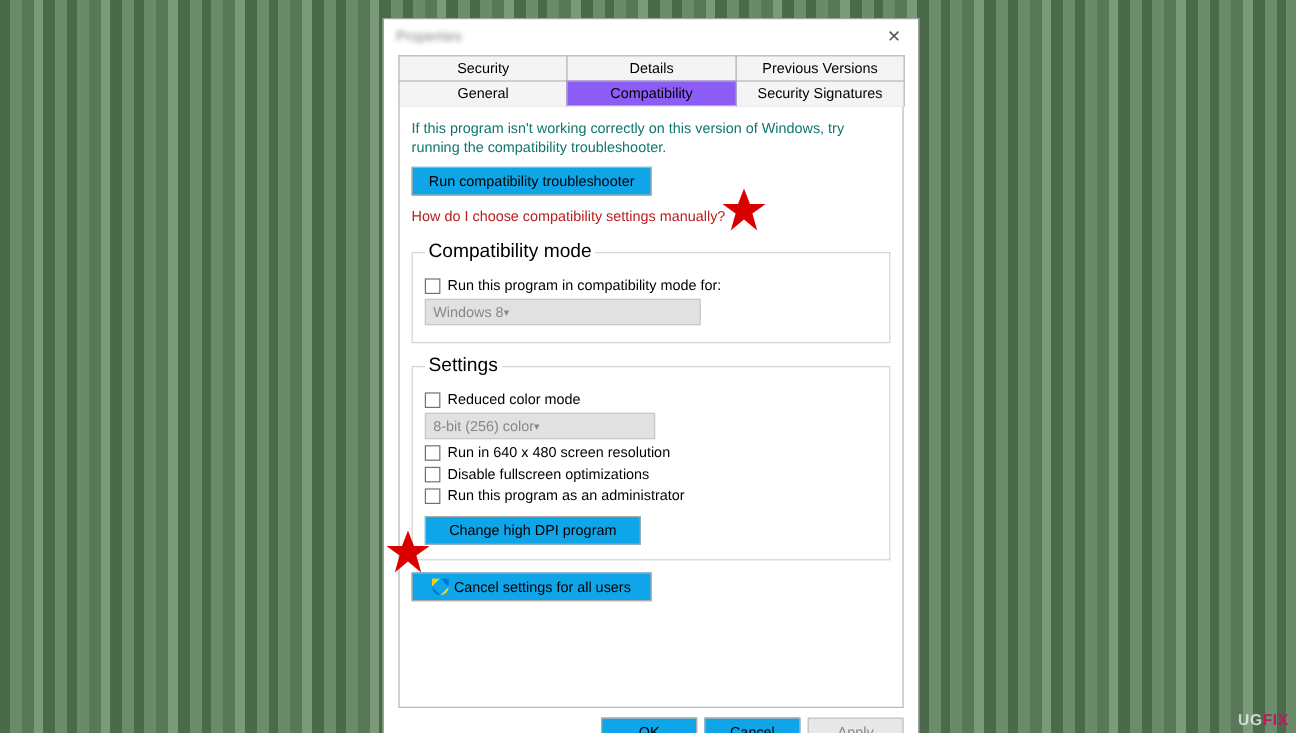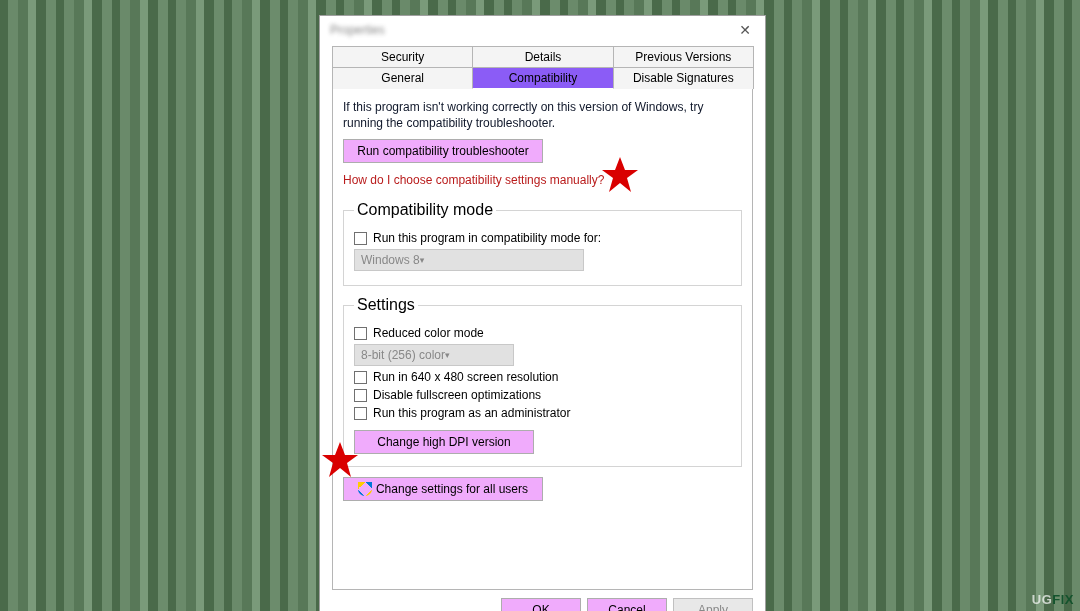"Disable Signatures" div.tab { text: Disable -> Security }
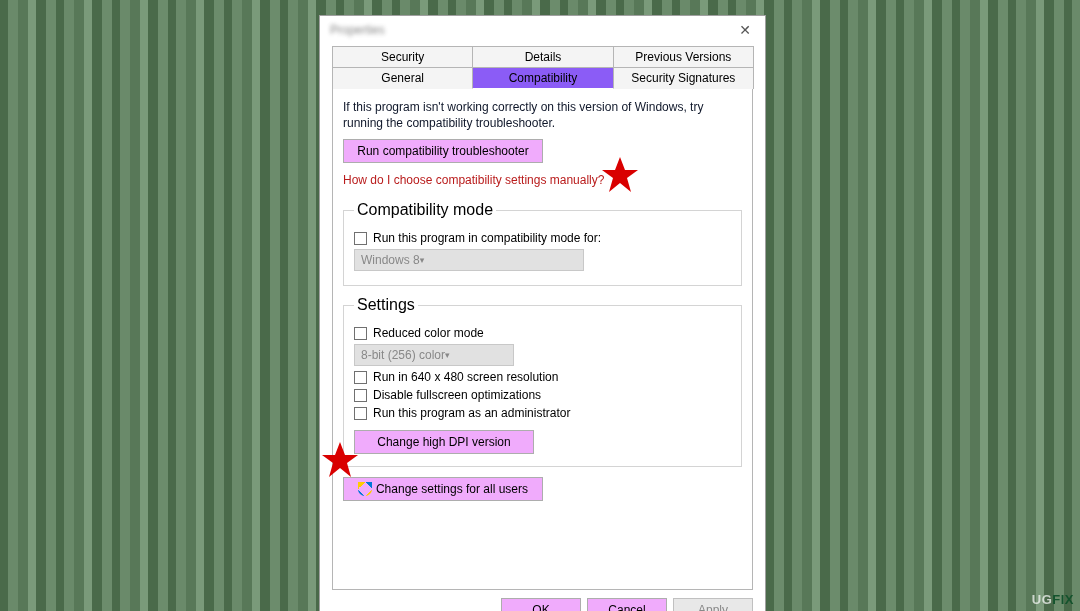"If this program isn't working" .intro { color: #0f172a -> #0f766e }
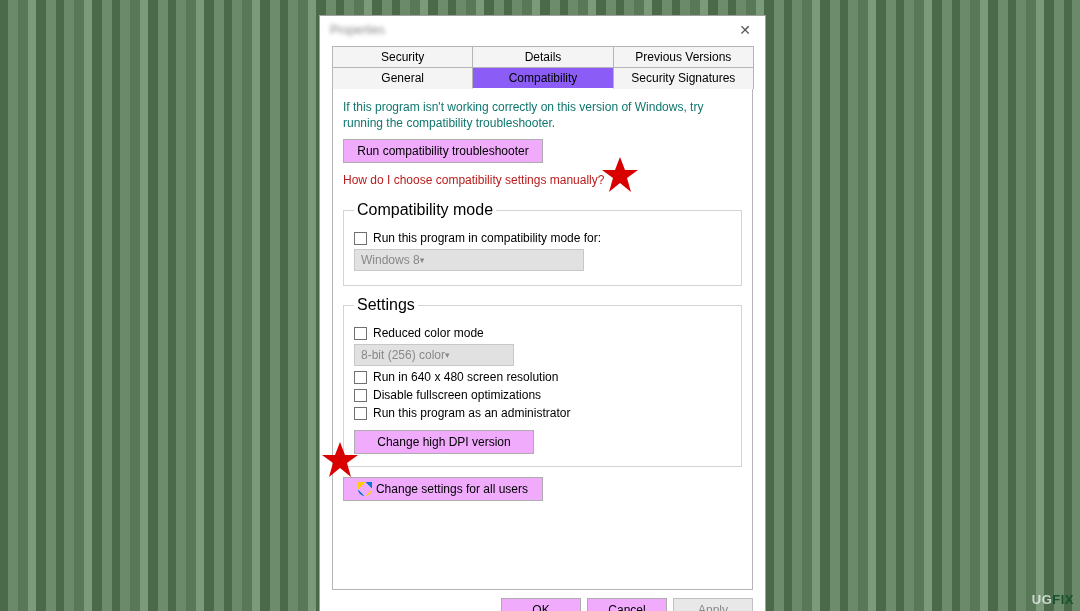"Run compatibility troubleshooter" .btn { background: #f0abfc -> #0ea5e9 }
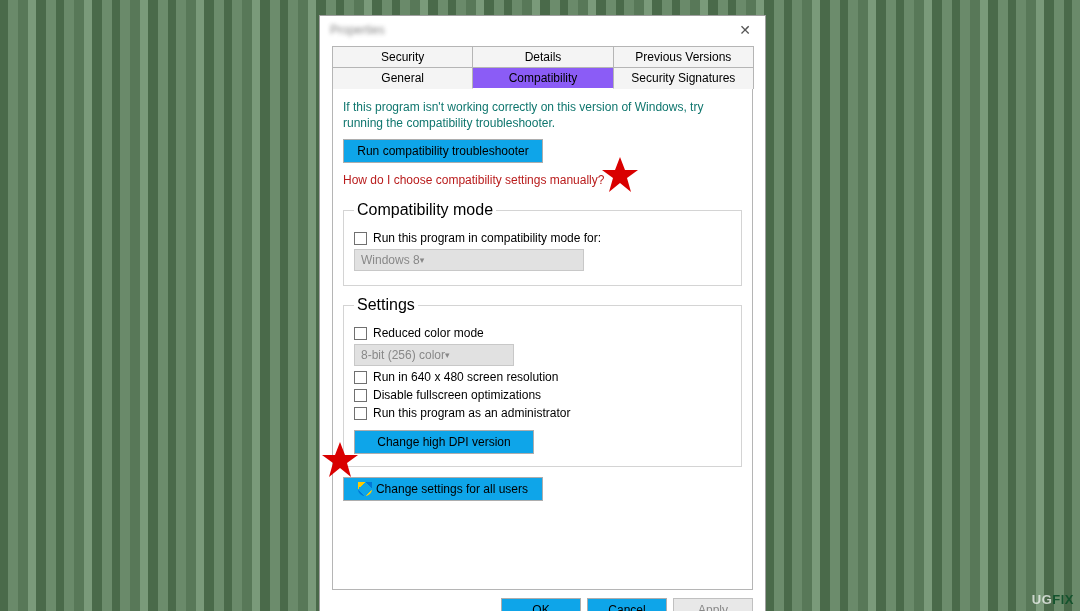"8-bit (256) color" .select.narrow { width: 160px -> 192px }
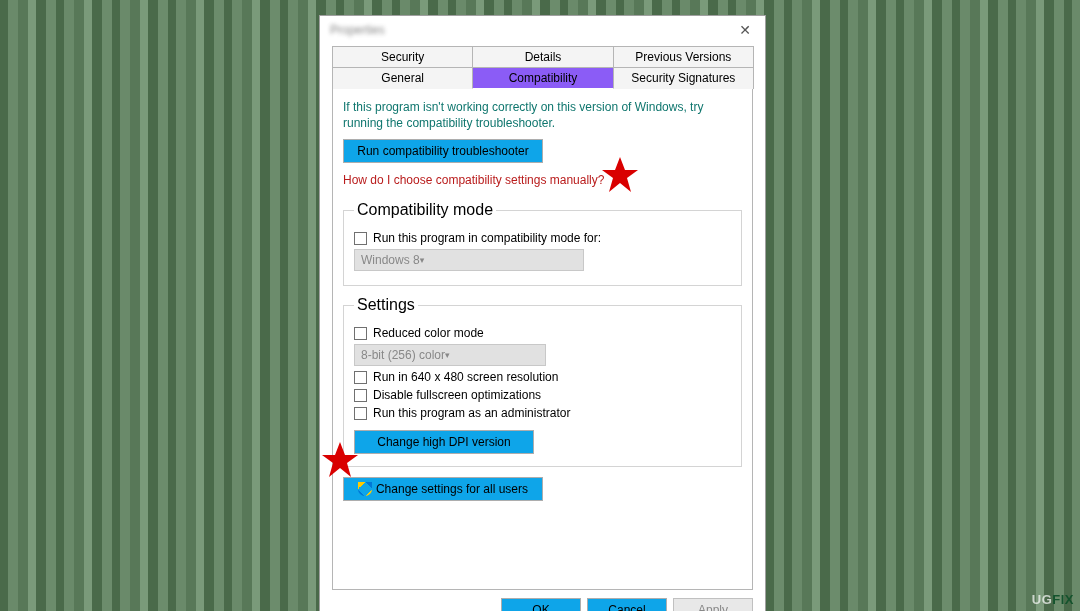"Change high DPI version" button.btn { text: version -> program }
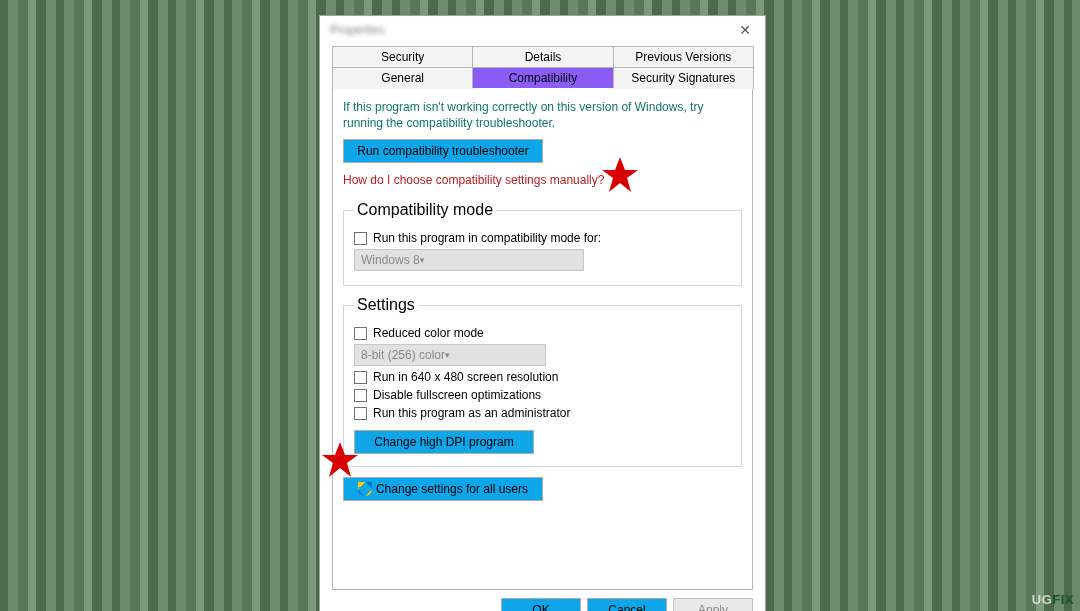"Change settings for all users" span { text: Change -> Cancel }
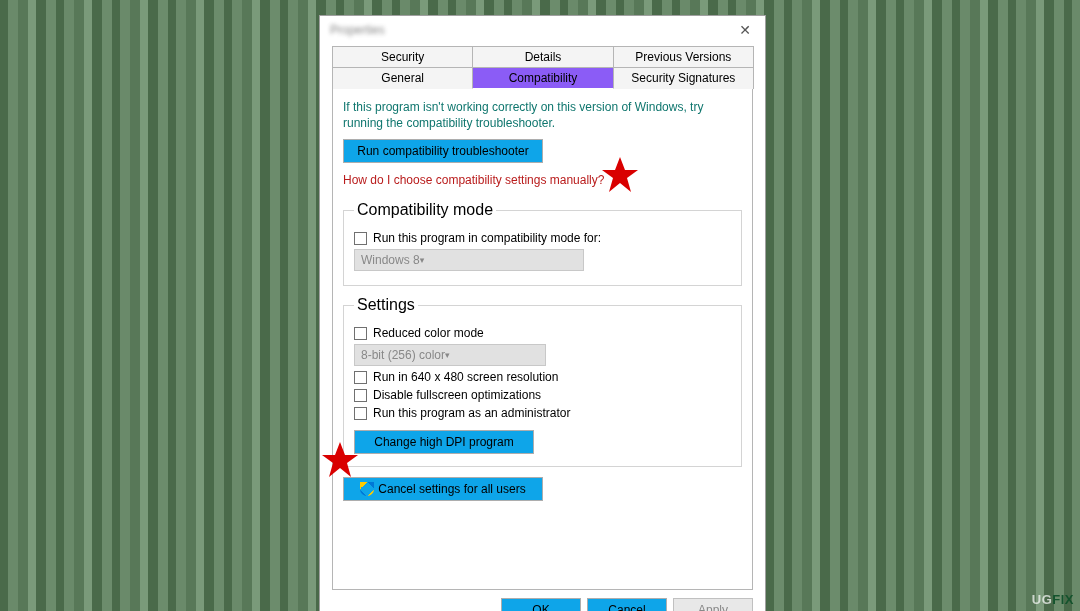"FIX" .watermark .fix { color: #14532d -> #be185d }
